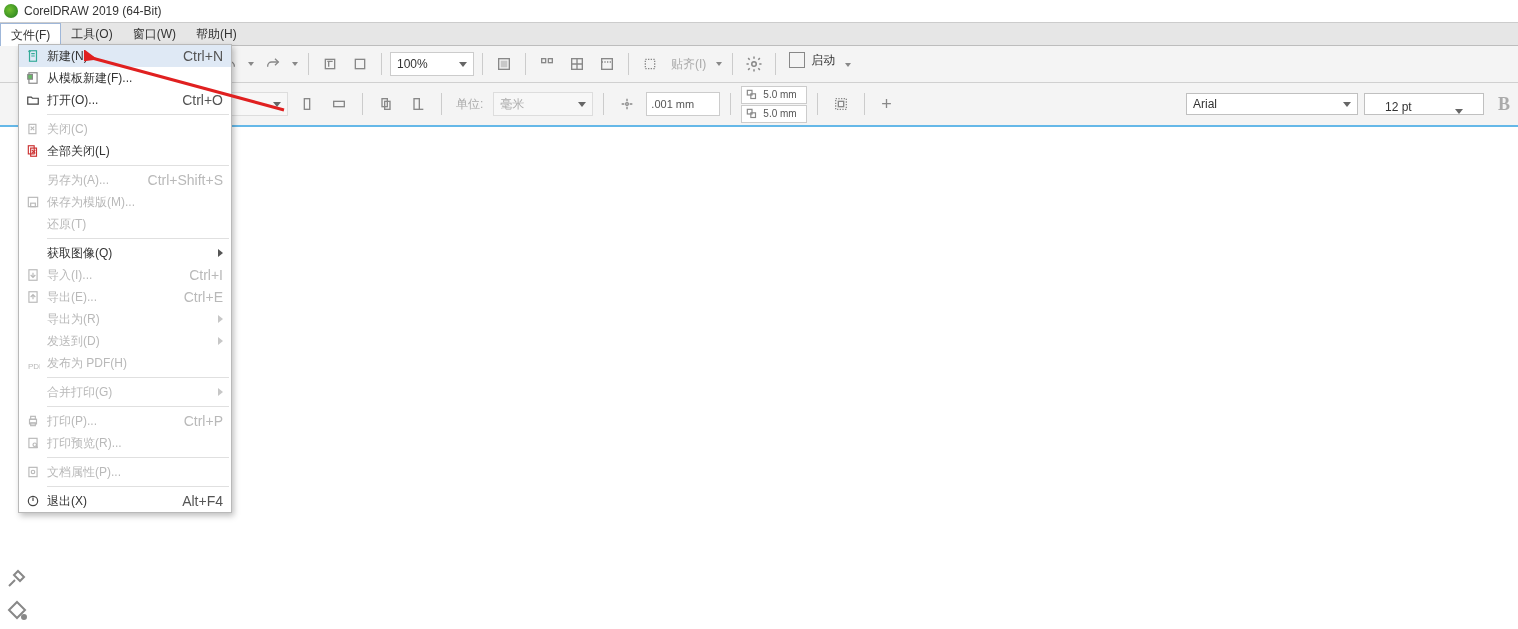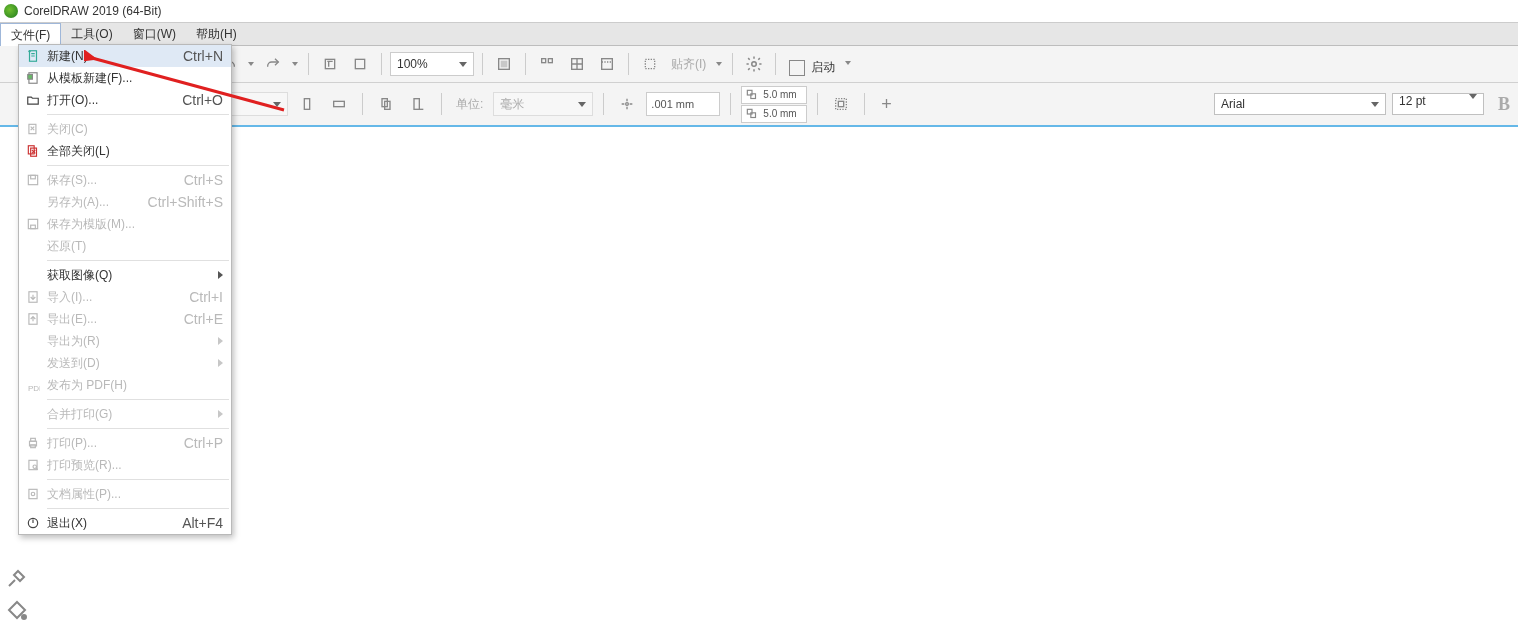"启动" .startup-group { align-items: flex-end -> flex-start }
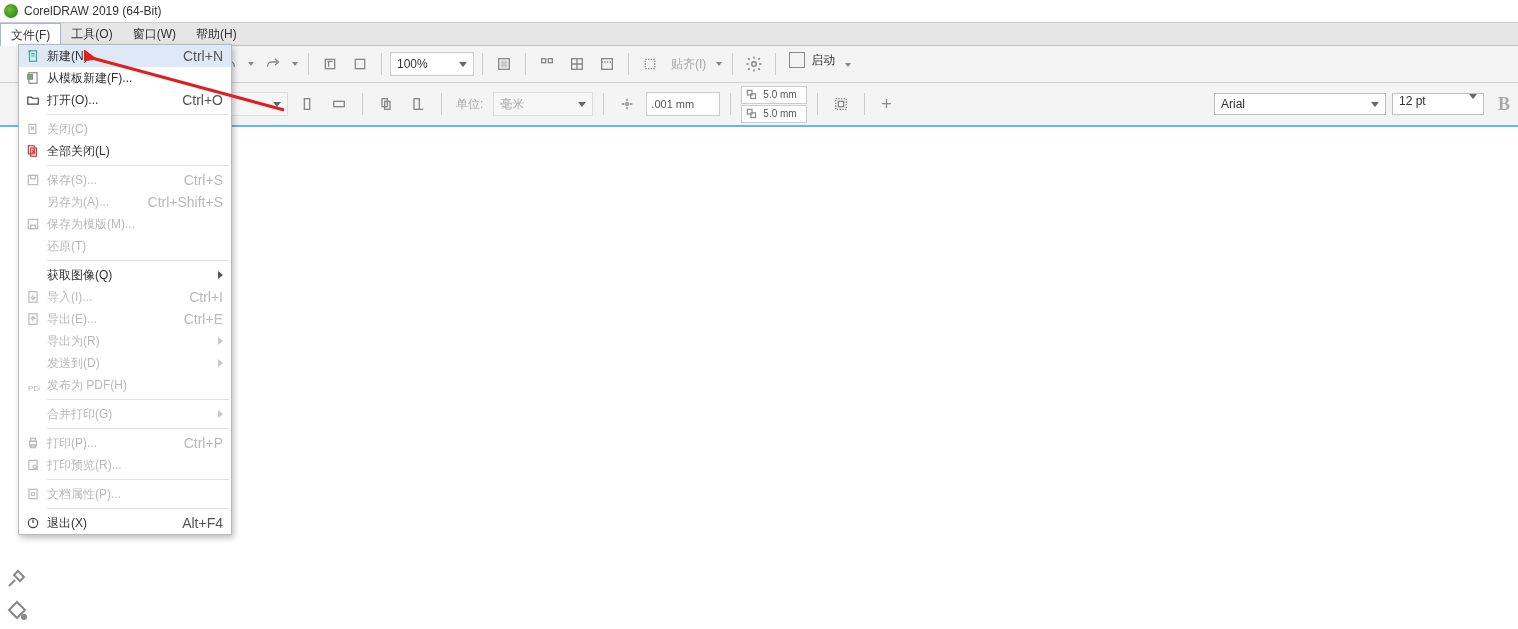"12 pt" .size-field { align-items: flex-start -> flex-end; padding: 0 6px -> 0 20px }
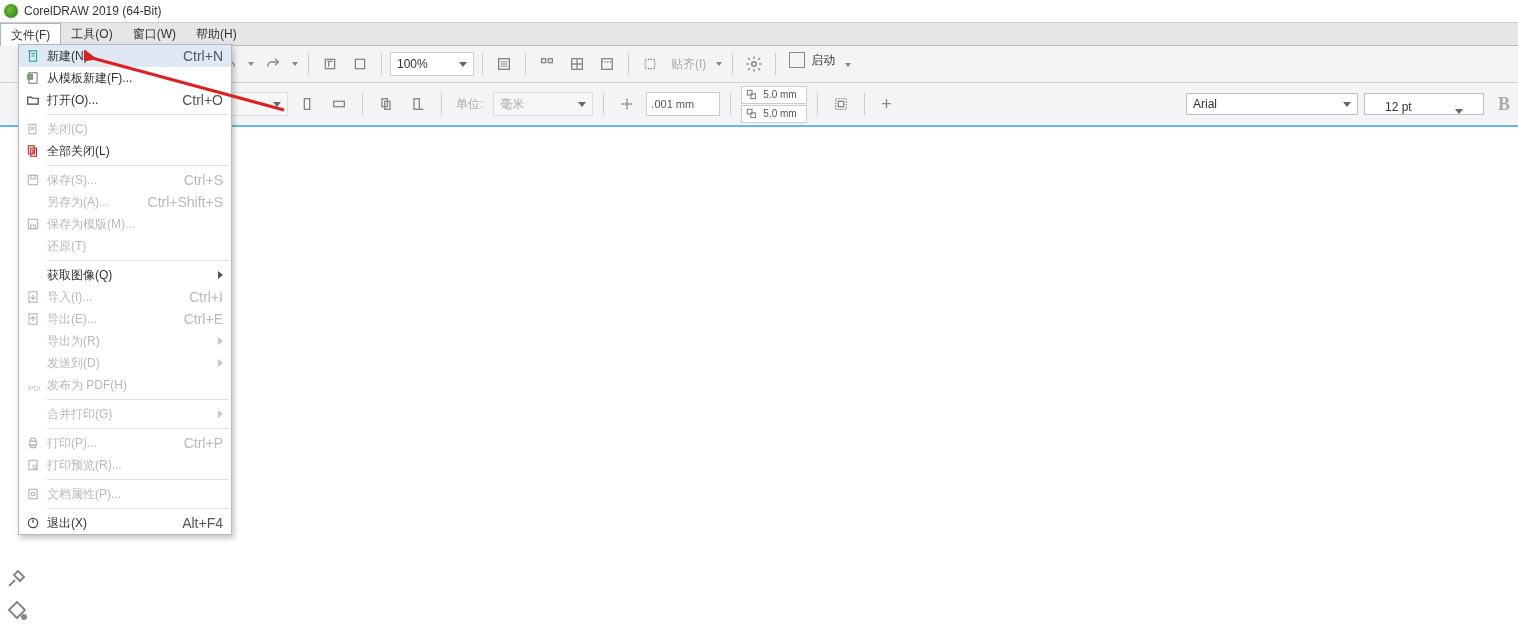"保存(S)..." div.dd-row { html: <div> <span> <svg> <rect></rect> <rect></rect> </svg> </span> <span>保存(S)...</span> <span>Ctrl+S</span> </div> -> none }
